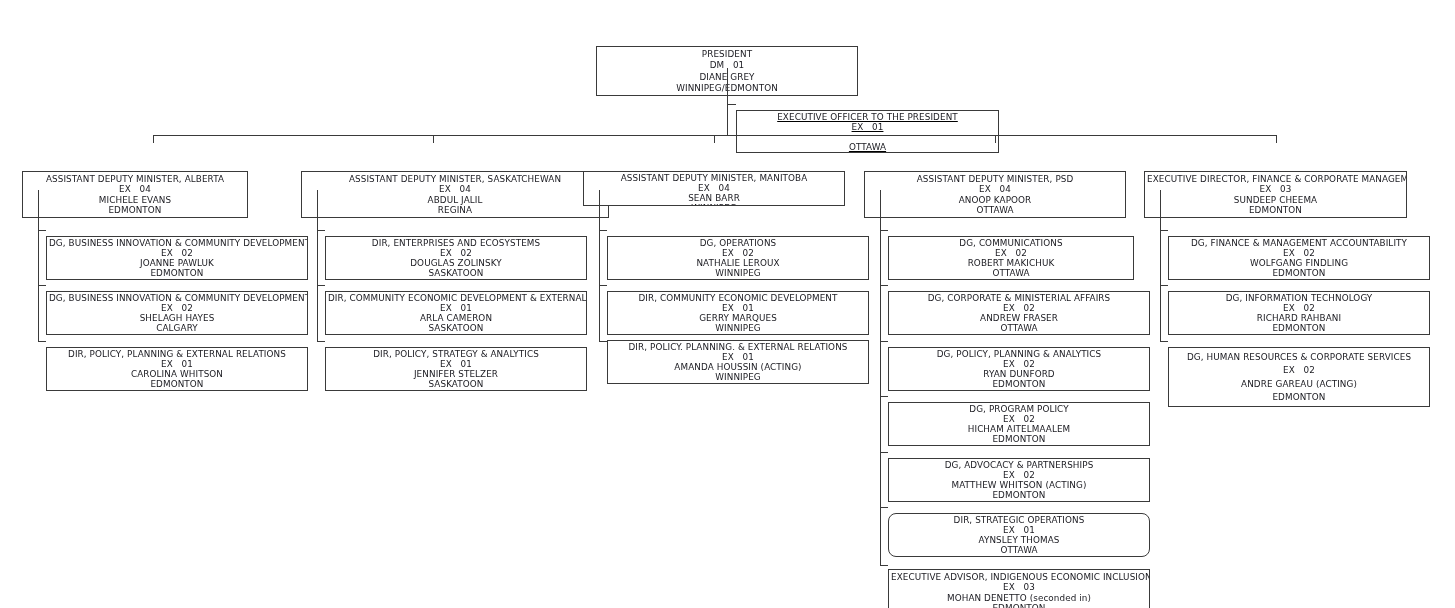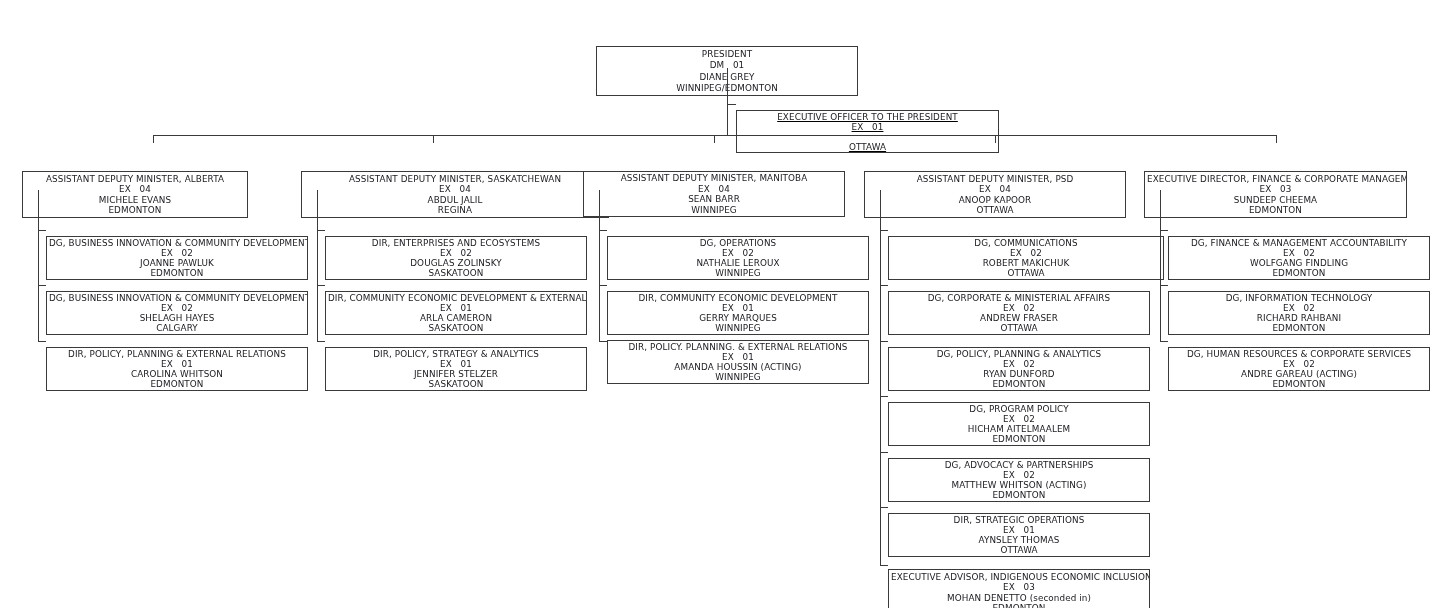"ASSISTANT DEPUTY MINISTER, MANITOBA" div.node { height: 46px -> 35px }
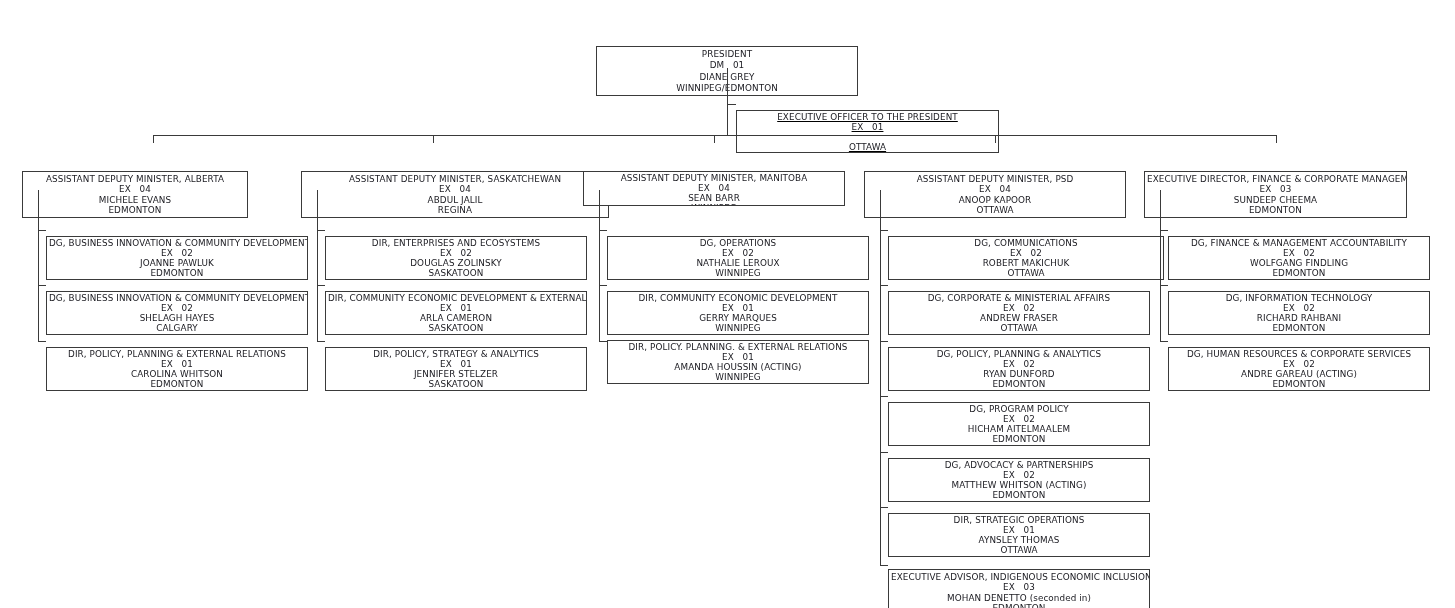"DG, COMMUNICATIONS" div.node { width: 276px -> 246px }
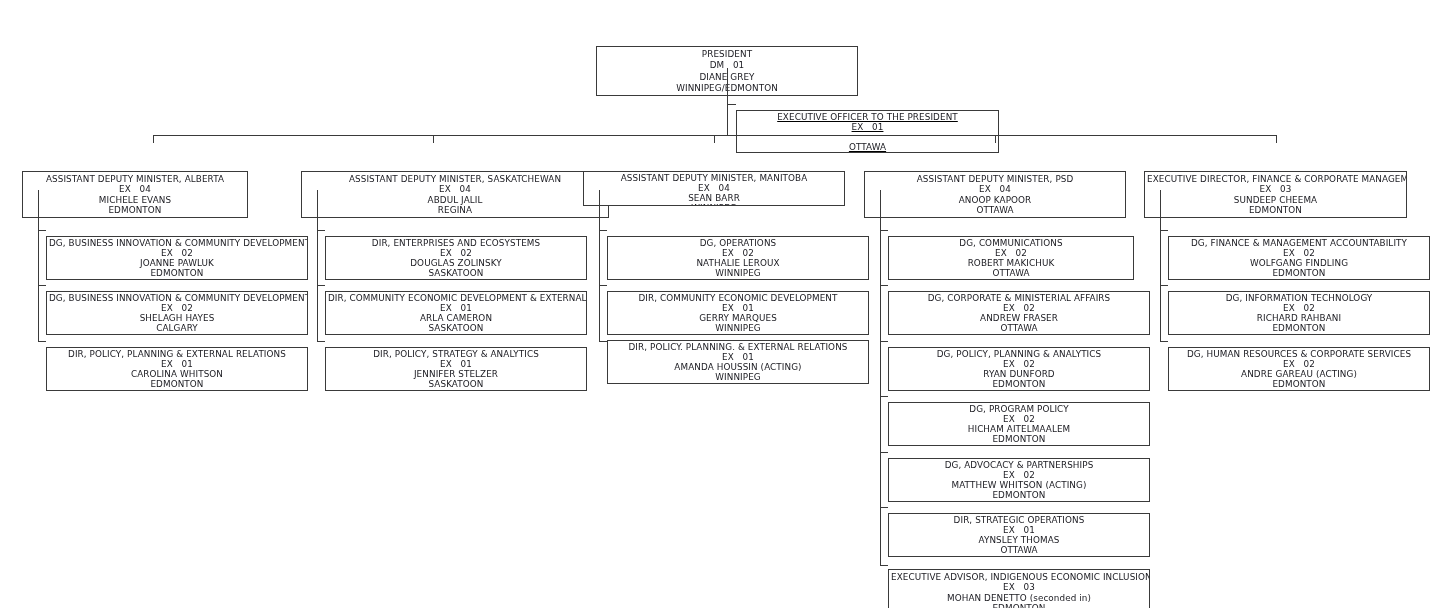"DG, HUMAN RESOURCES & CORPORATE" div.node { height: 44px -> 60px }
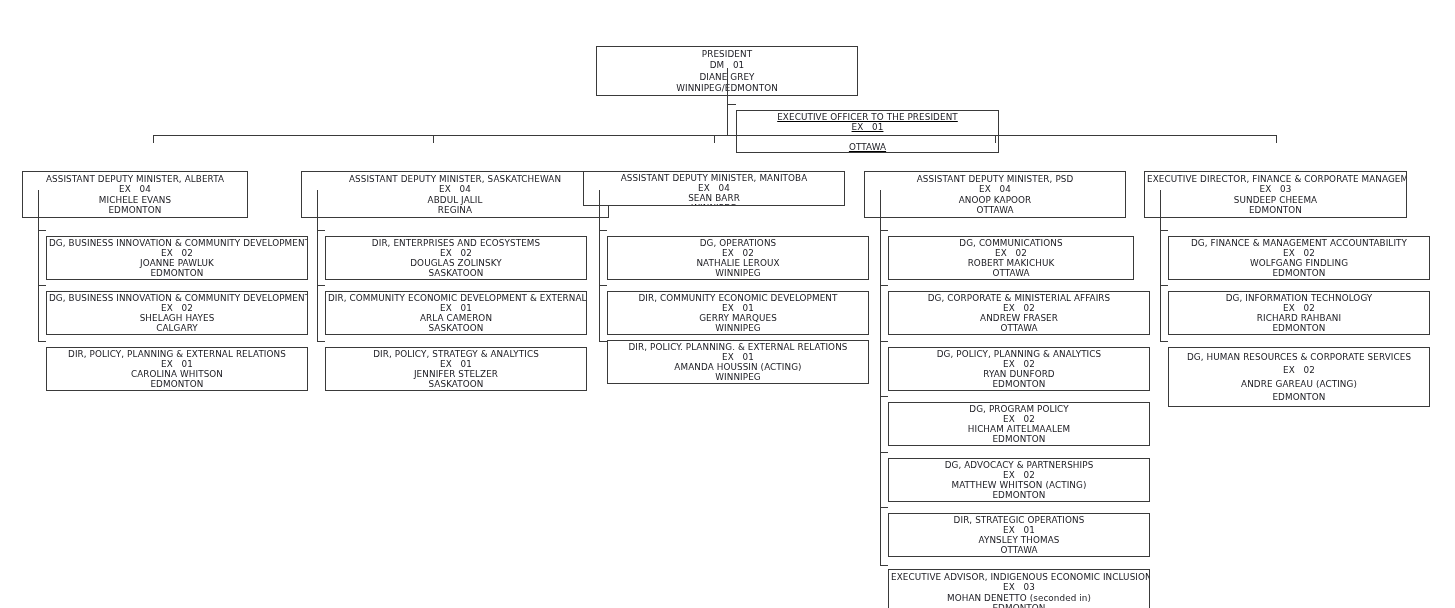"DIR, STRATEGIC OPERATIONS" div.node { border-radius: none -> 8px }
